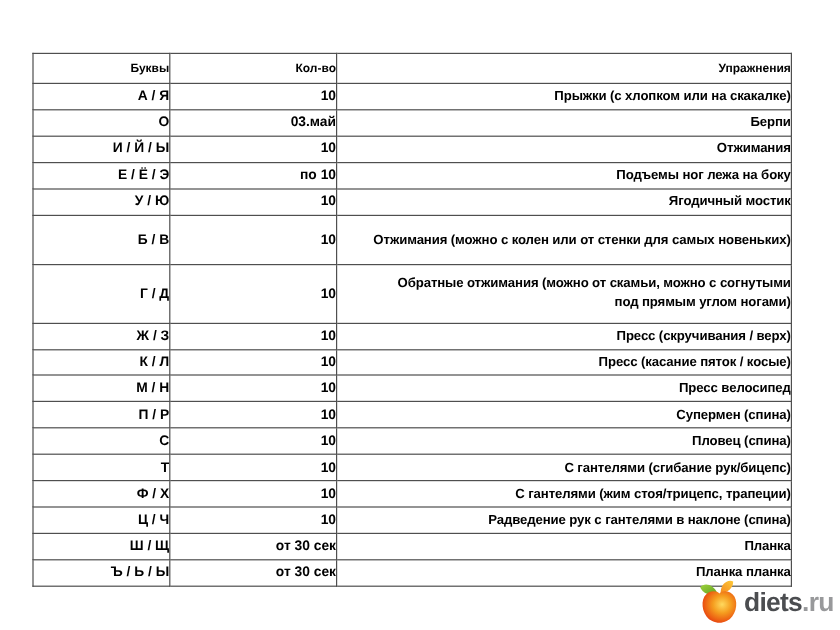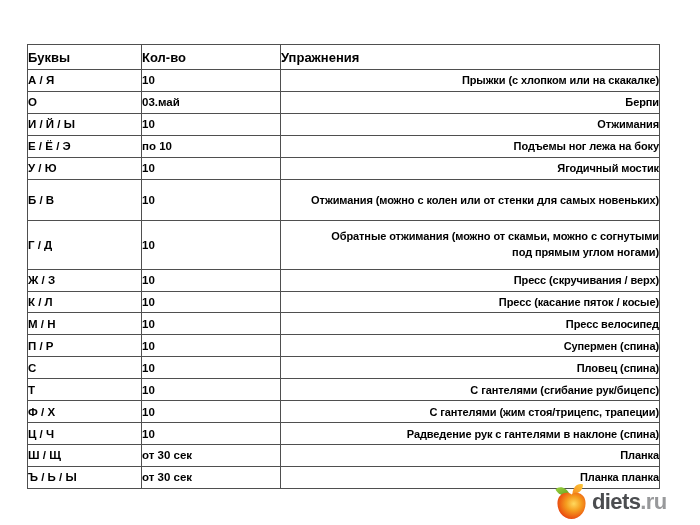"Буквы" .workout-table th { font-size: 13px -> 10px; text-align: left -> right }
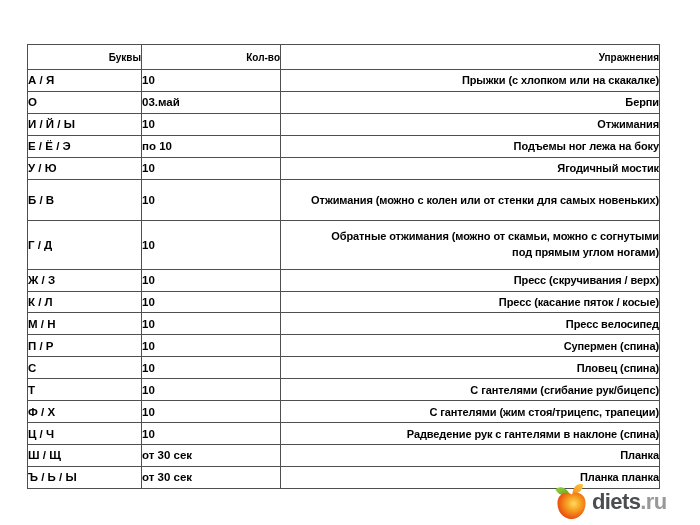"А / Я" td.col-letters, td.col-count { text-align: left -> right }
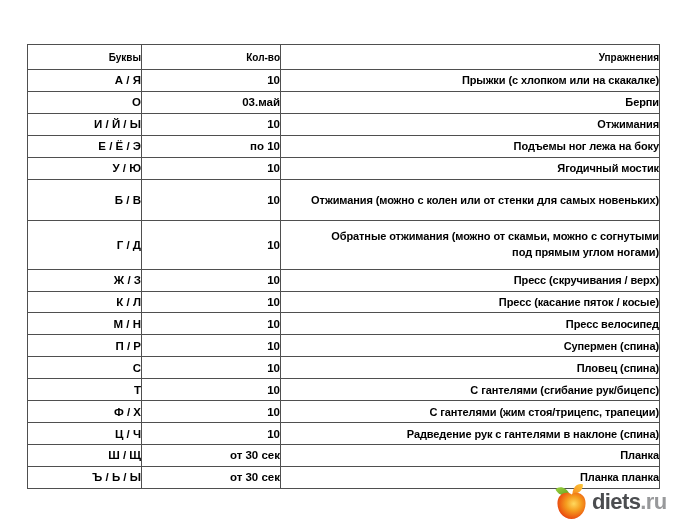"diets.ru" .logo { left: 553px -> 581px }
